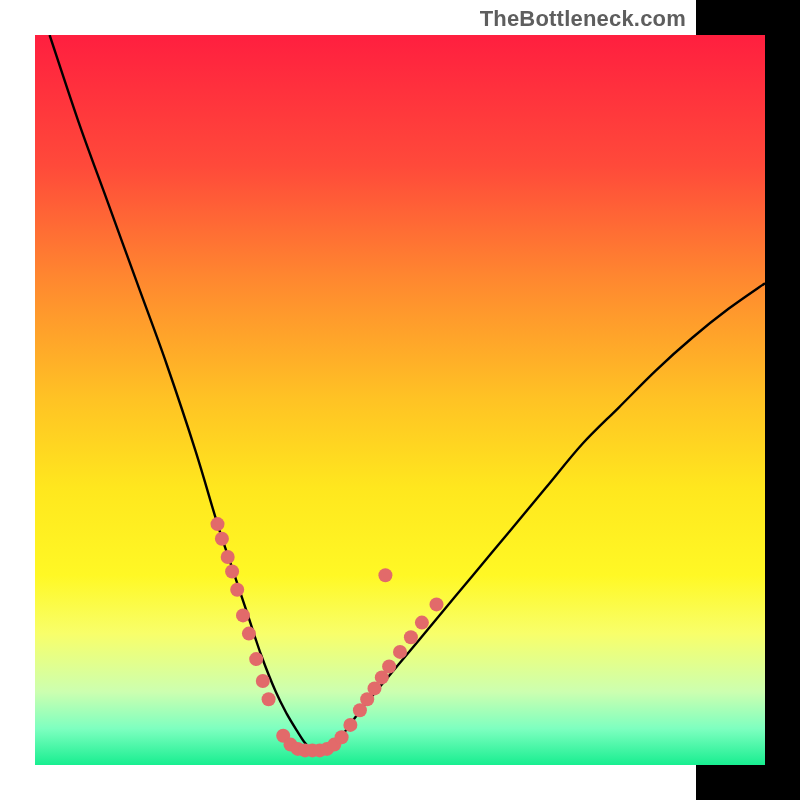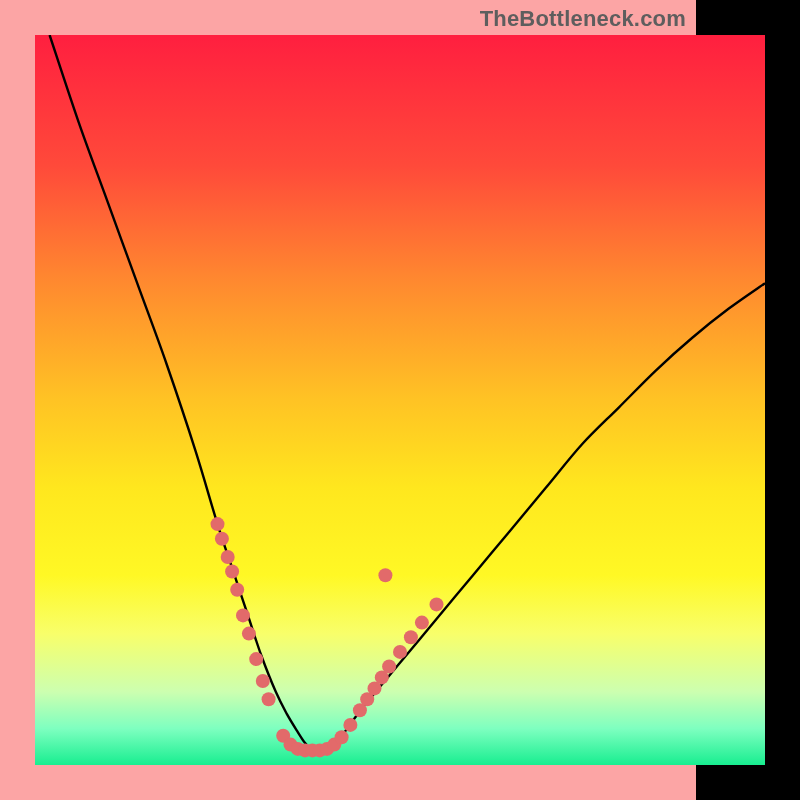"TheBottleneck.com" .frame { background: #fca5a5 -> #ffffff }
